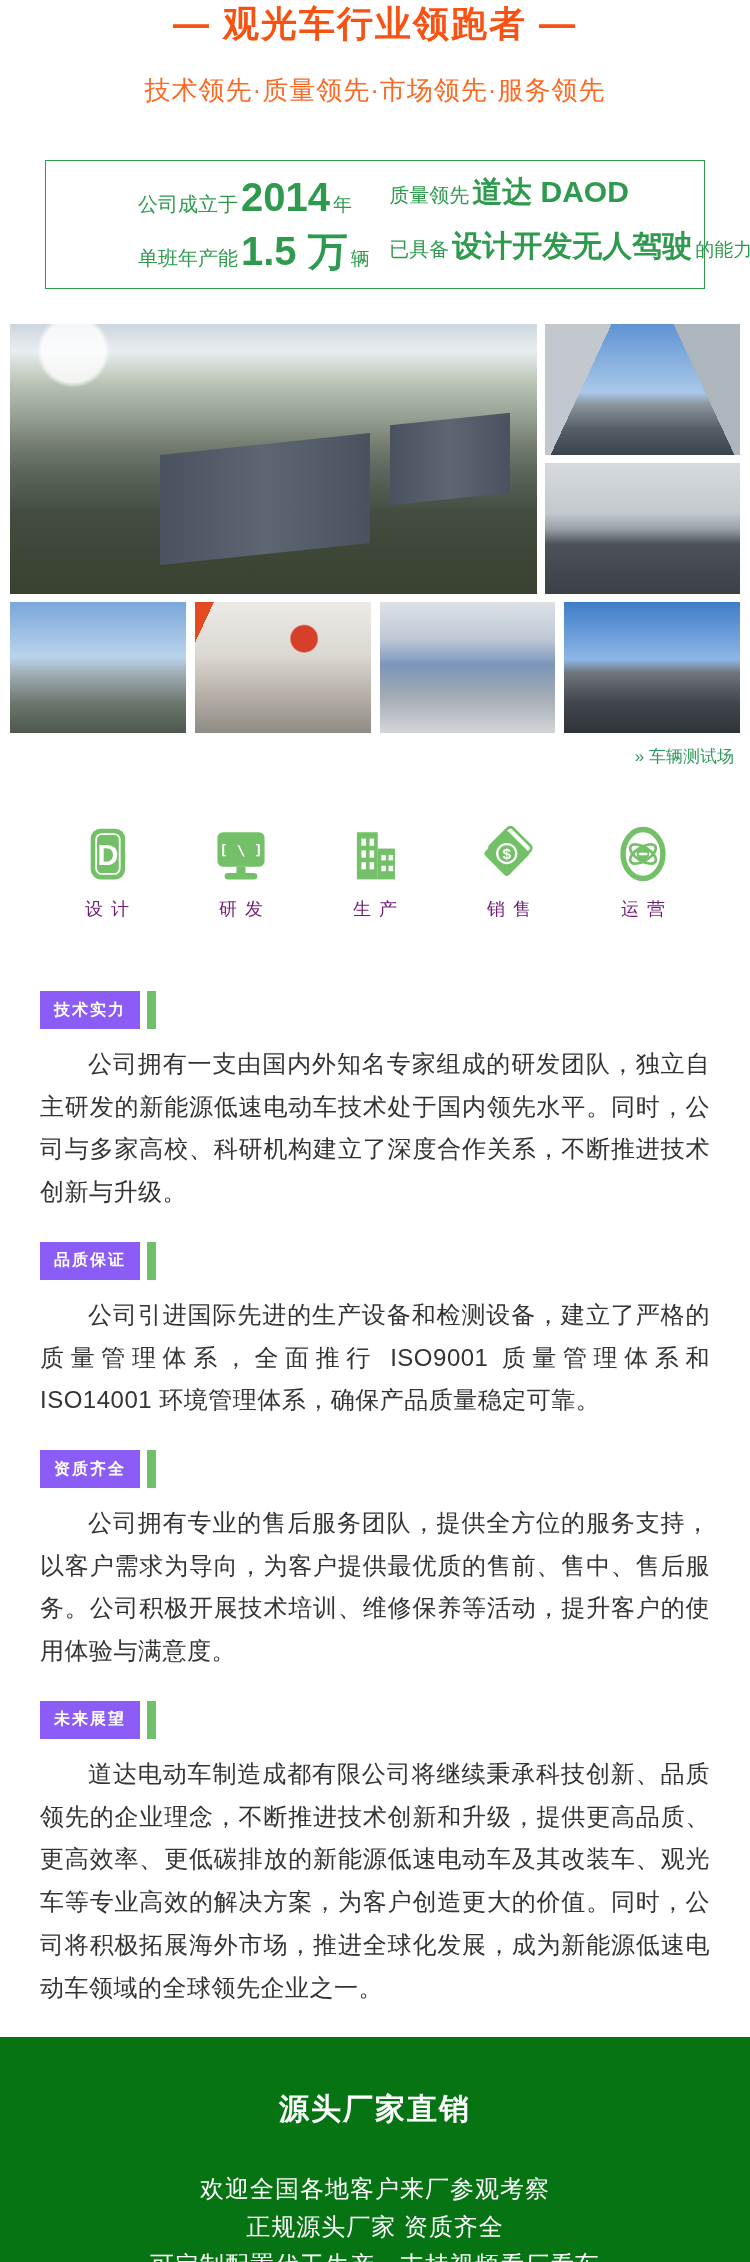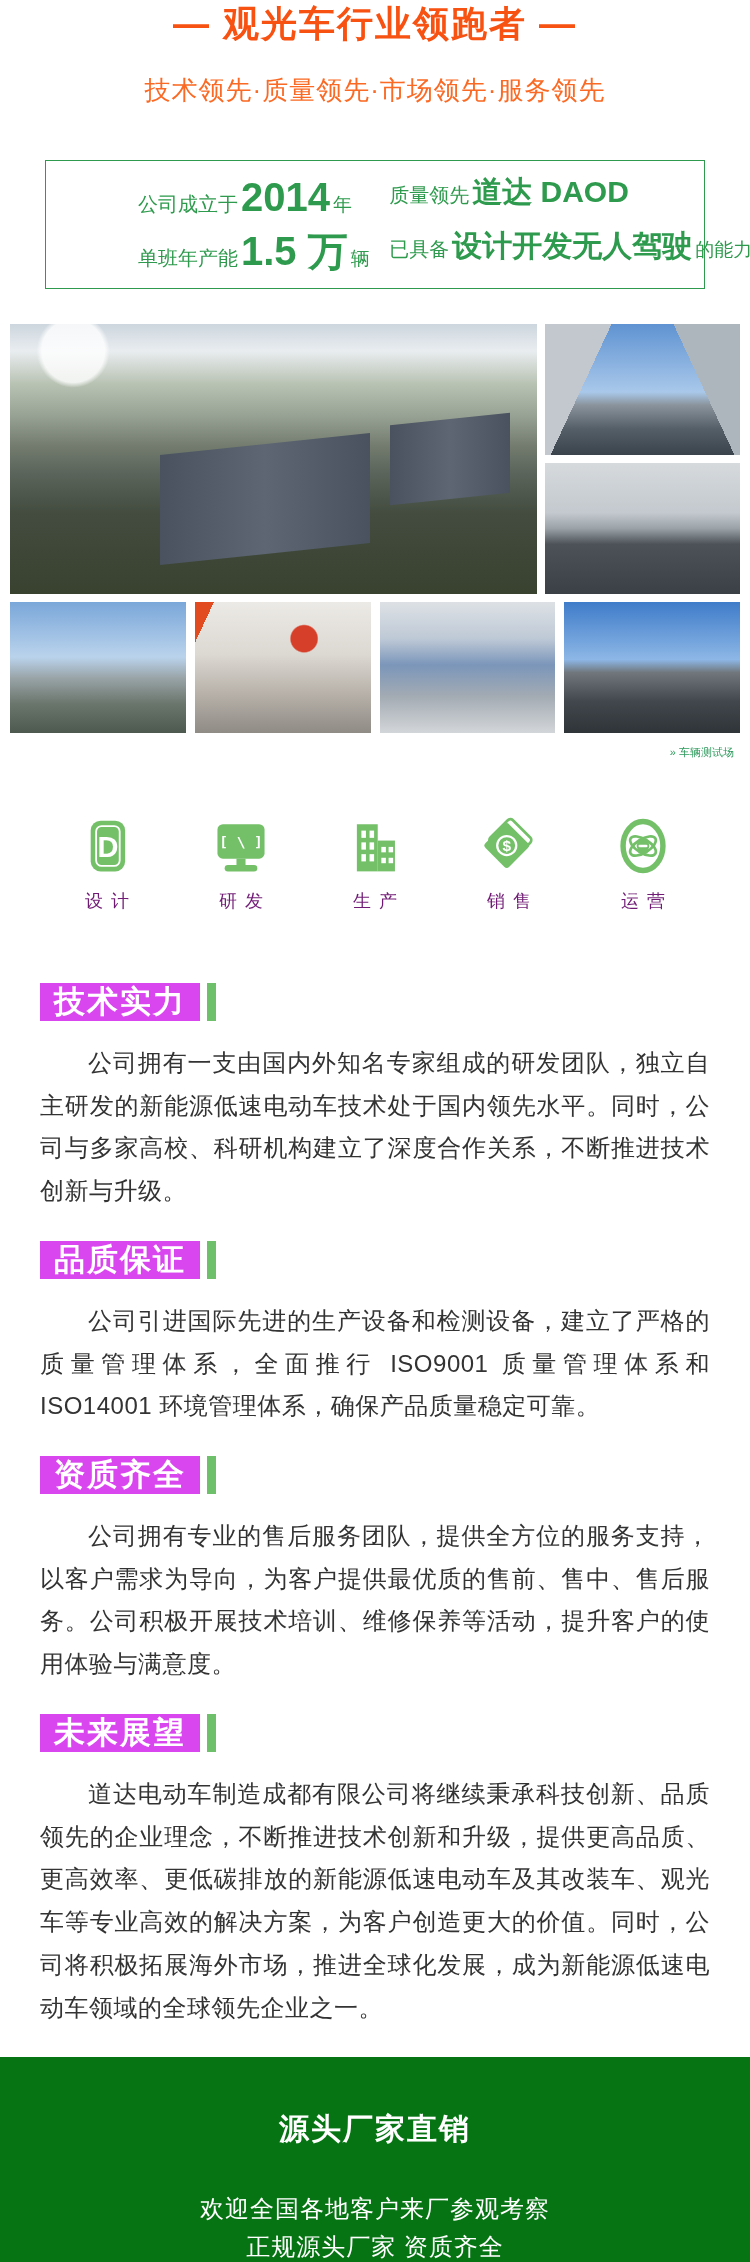"» 车辆测试场" .g-caption { font-size: 11px -> 17px }
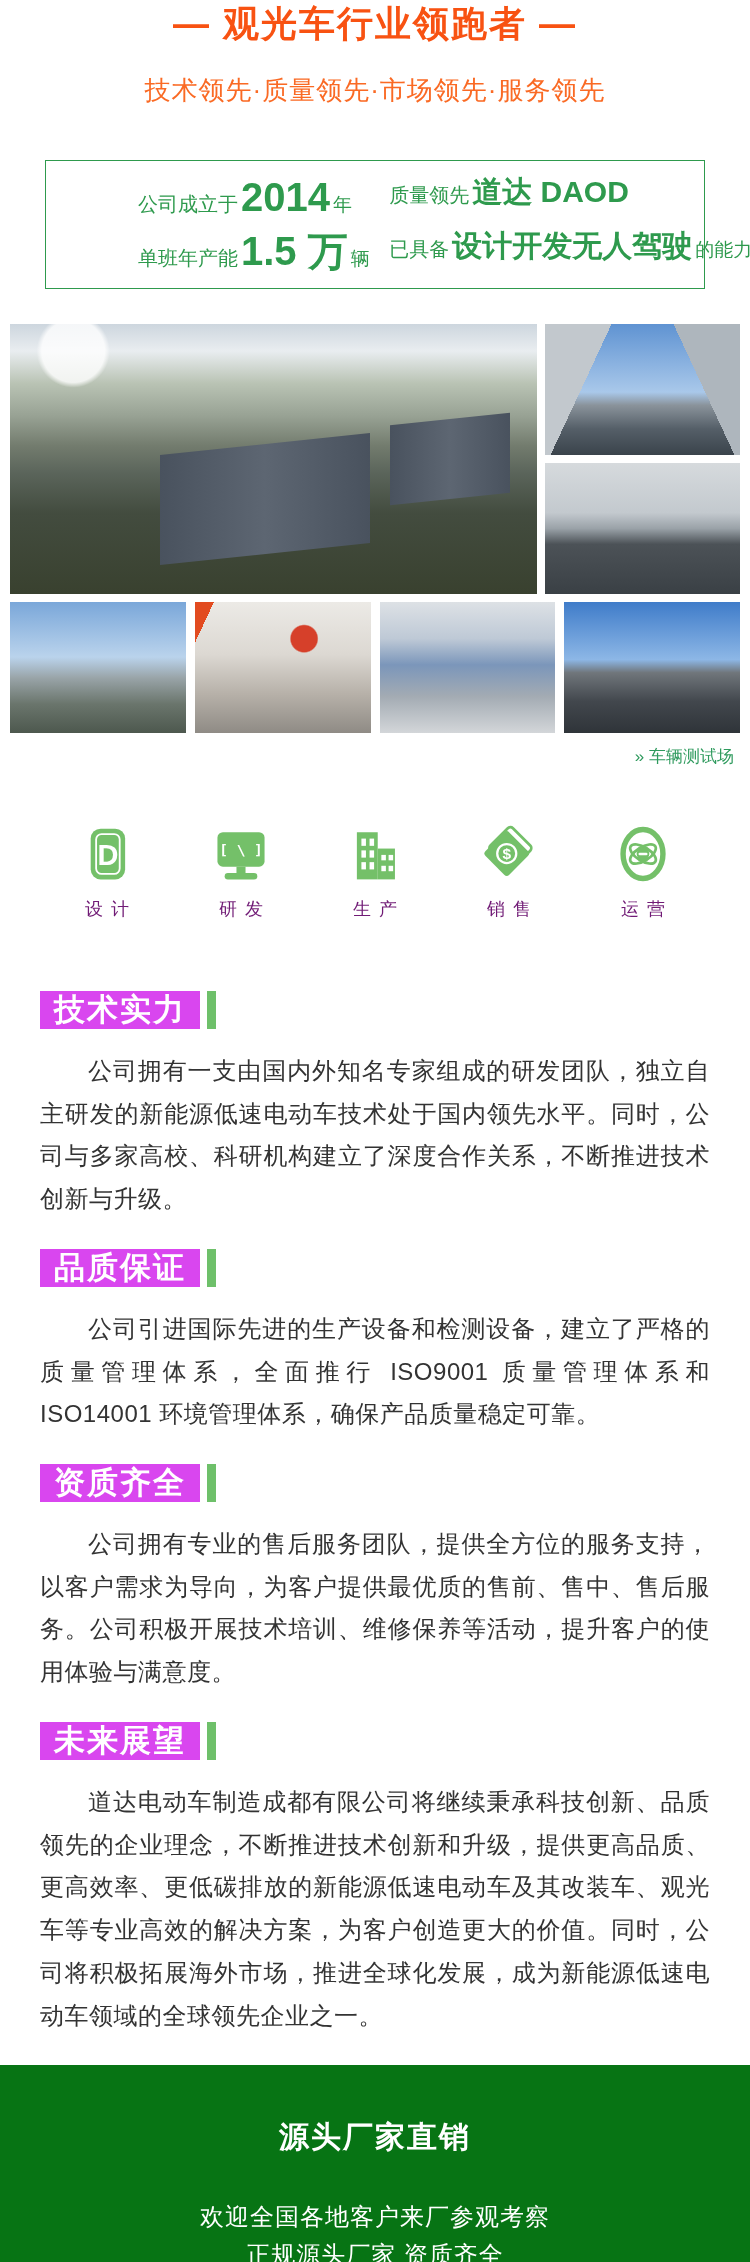"技术实力" .sec-badge { background: #d946ef -> #8b5cf6; font-size: 31px -> 16px }
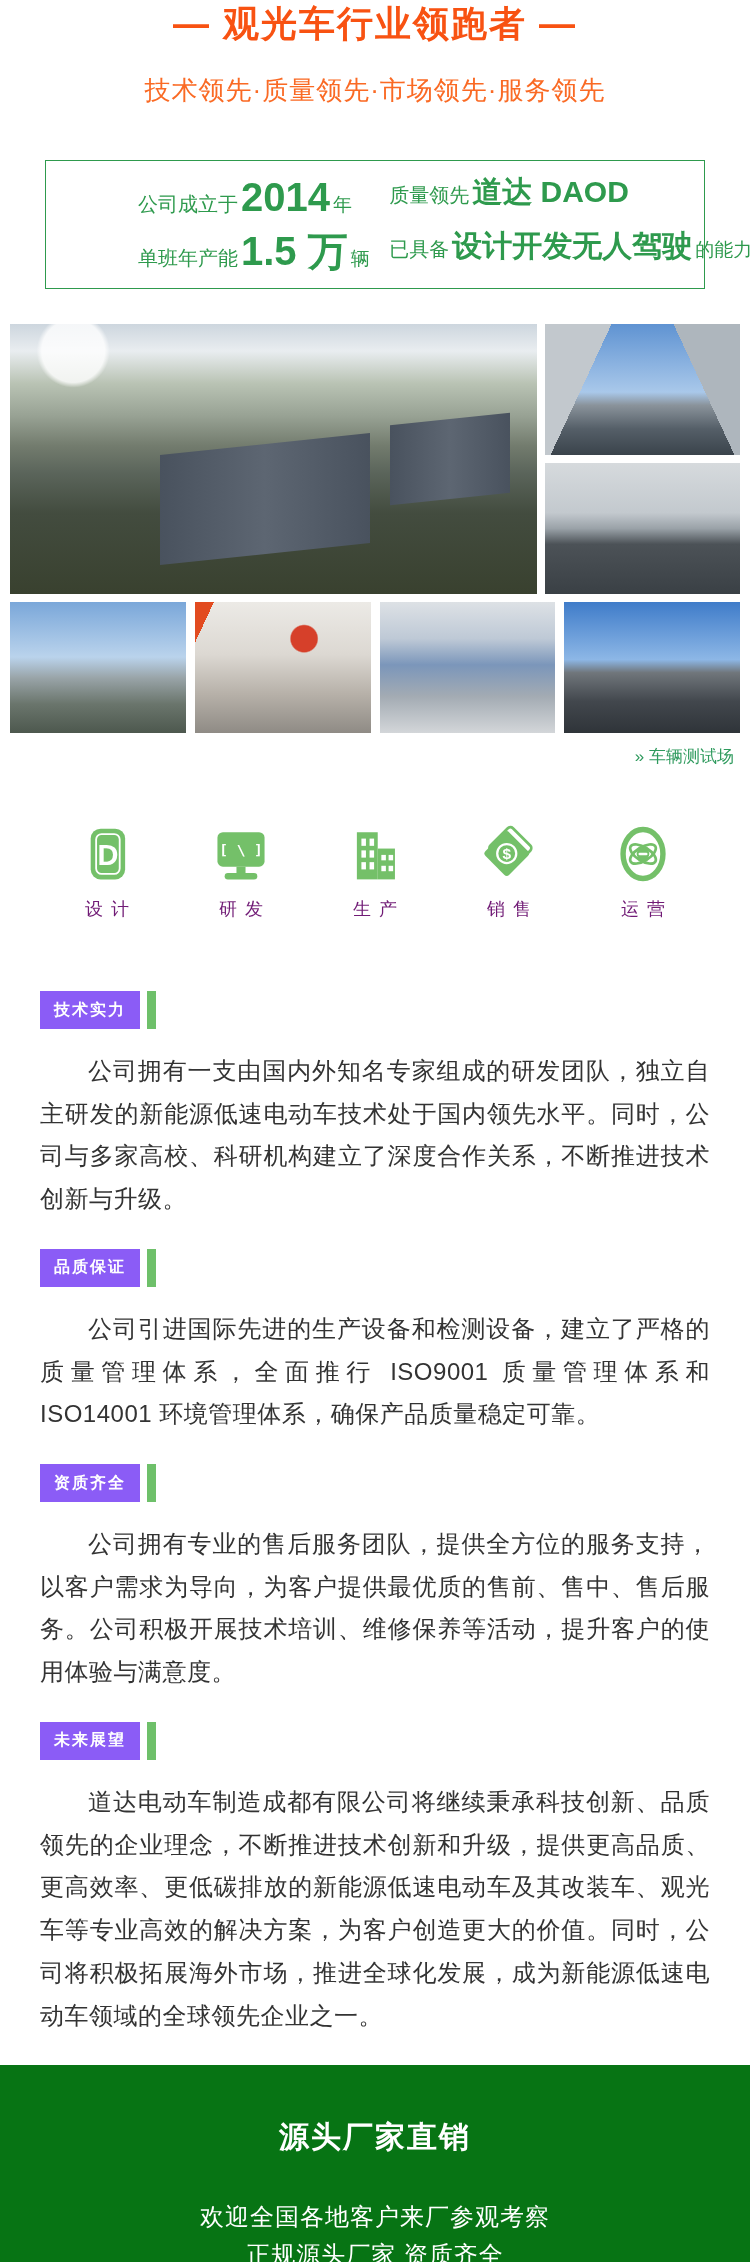"公司拥有一支由国内外知名专家组成的研发团队，独立自主研发的新能源低速电动车技术处" .sec-body { margin-top: 21px -> 14px }
